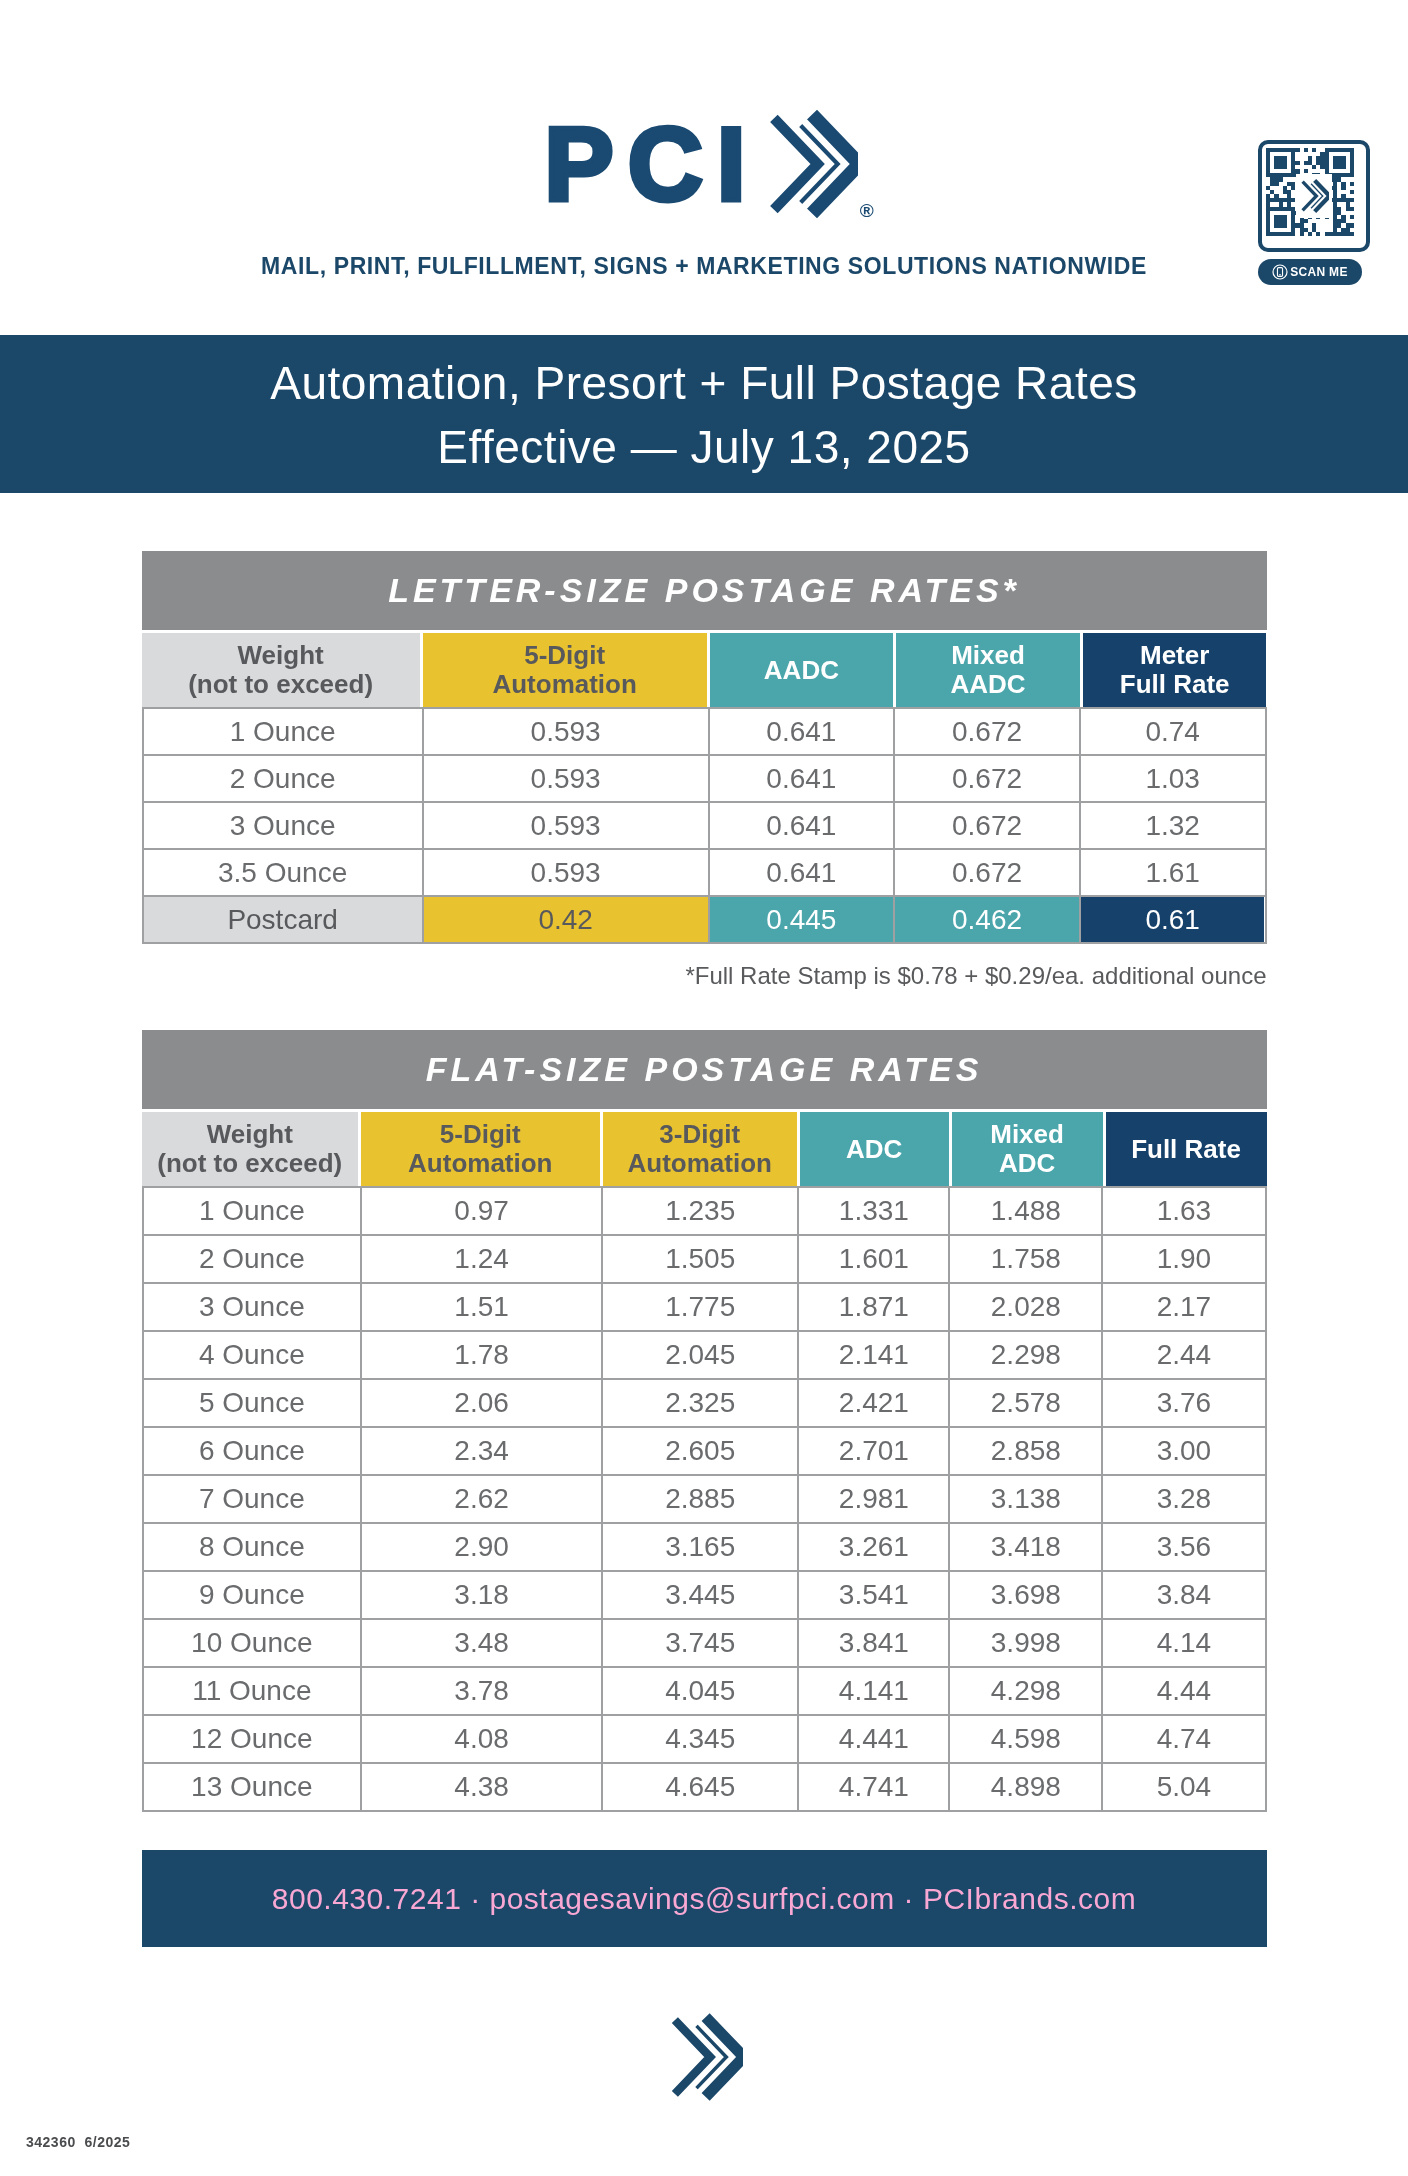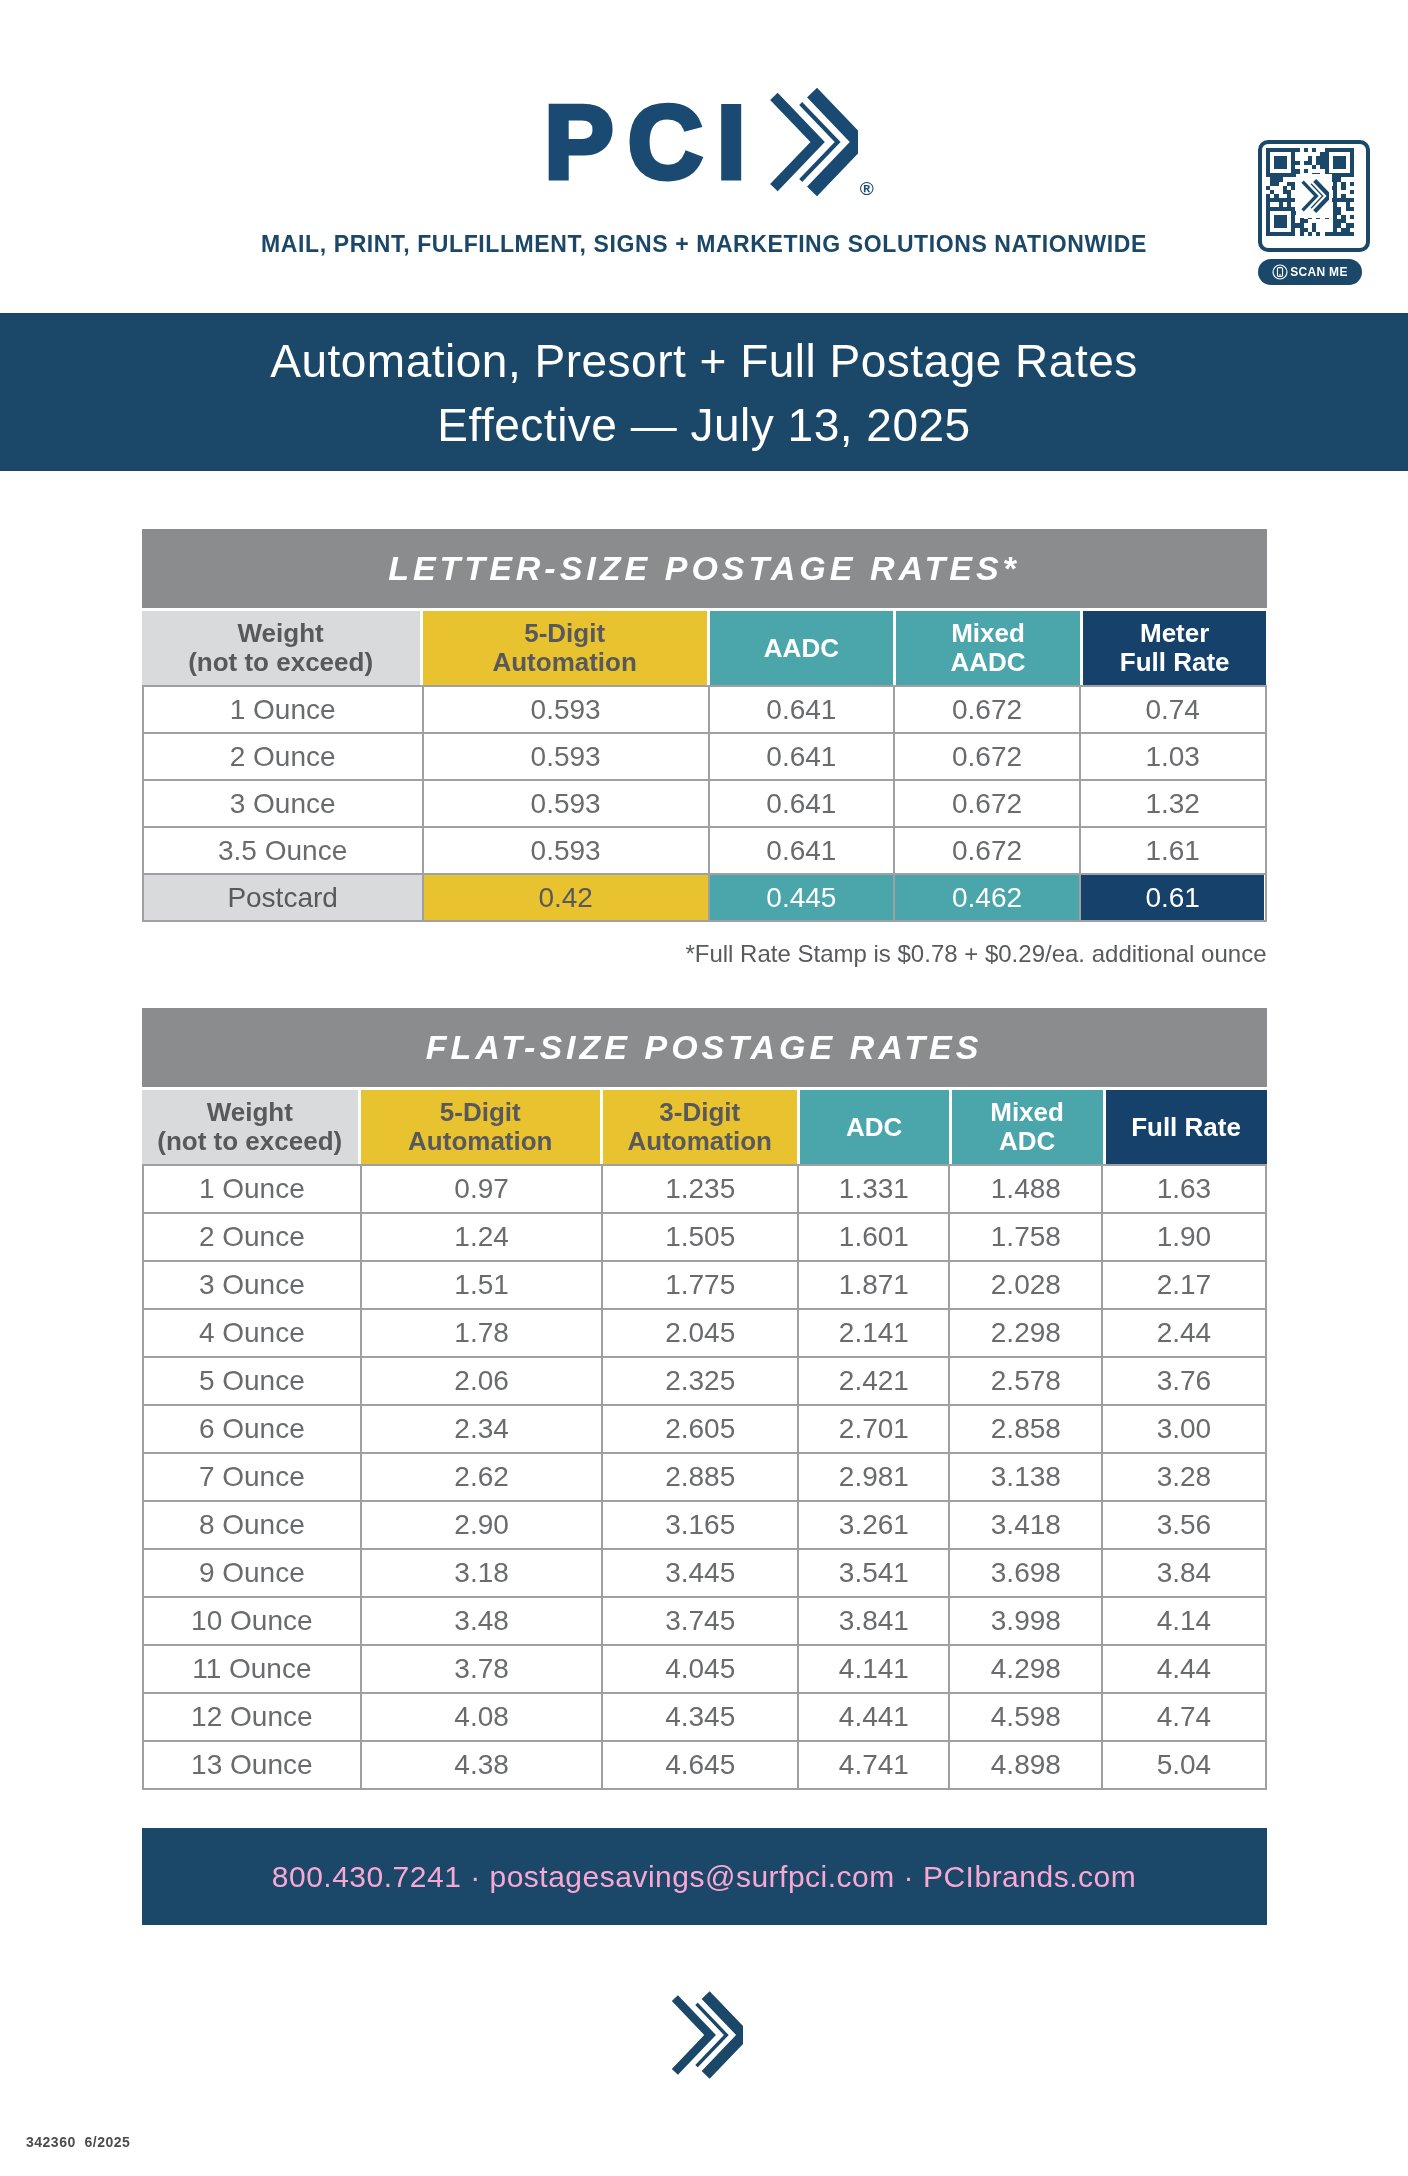"PCI" .masthead { padding-top: 76px -> 98px }
